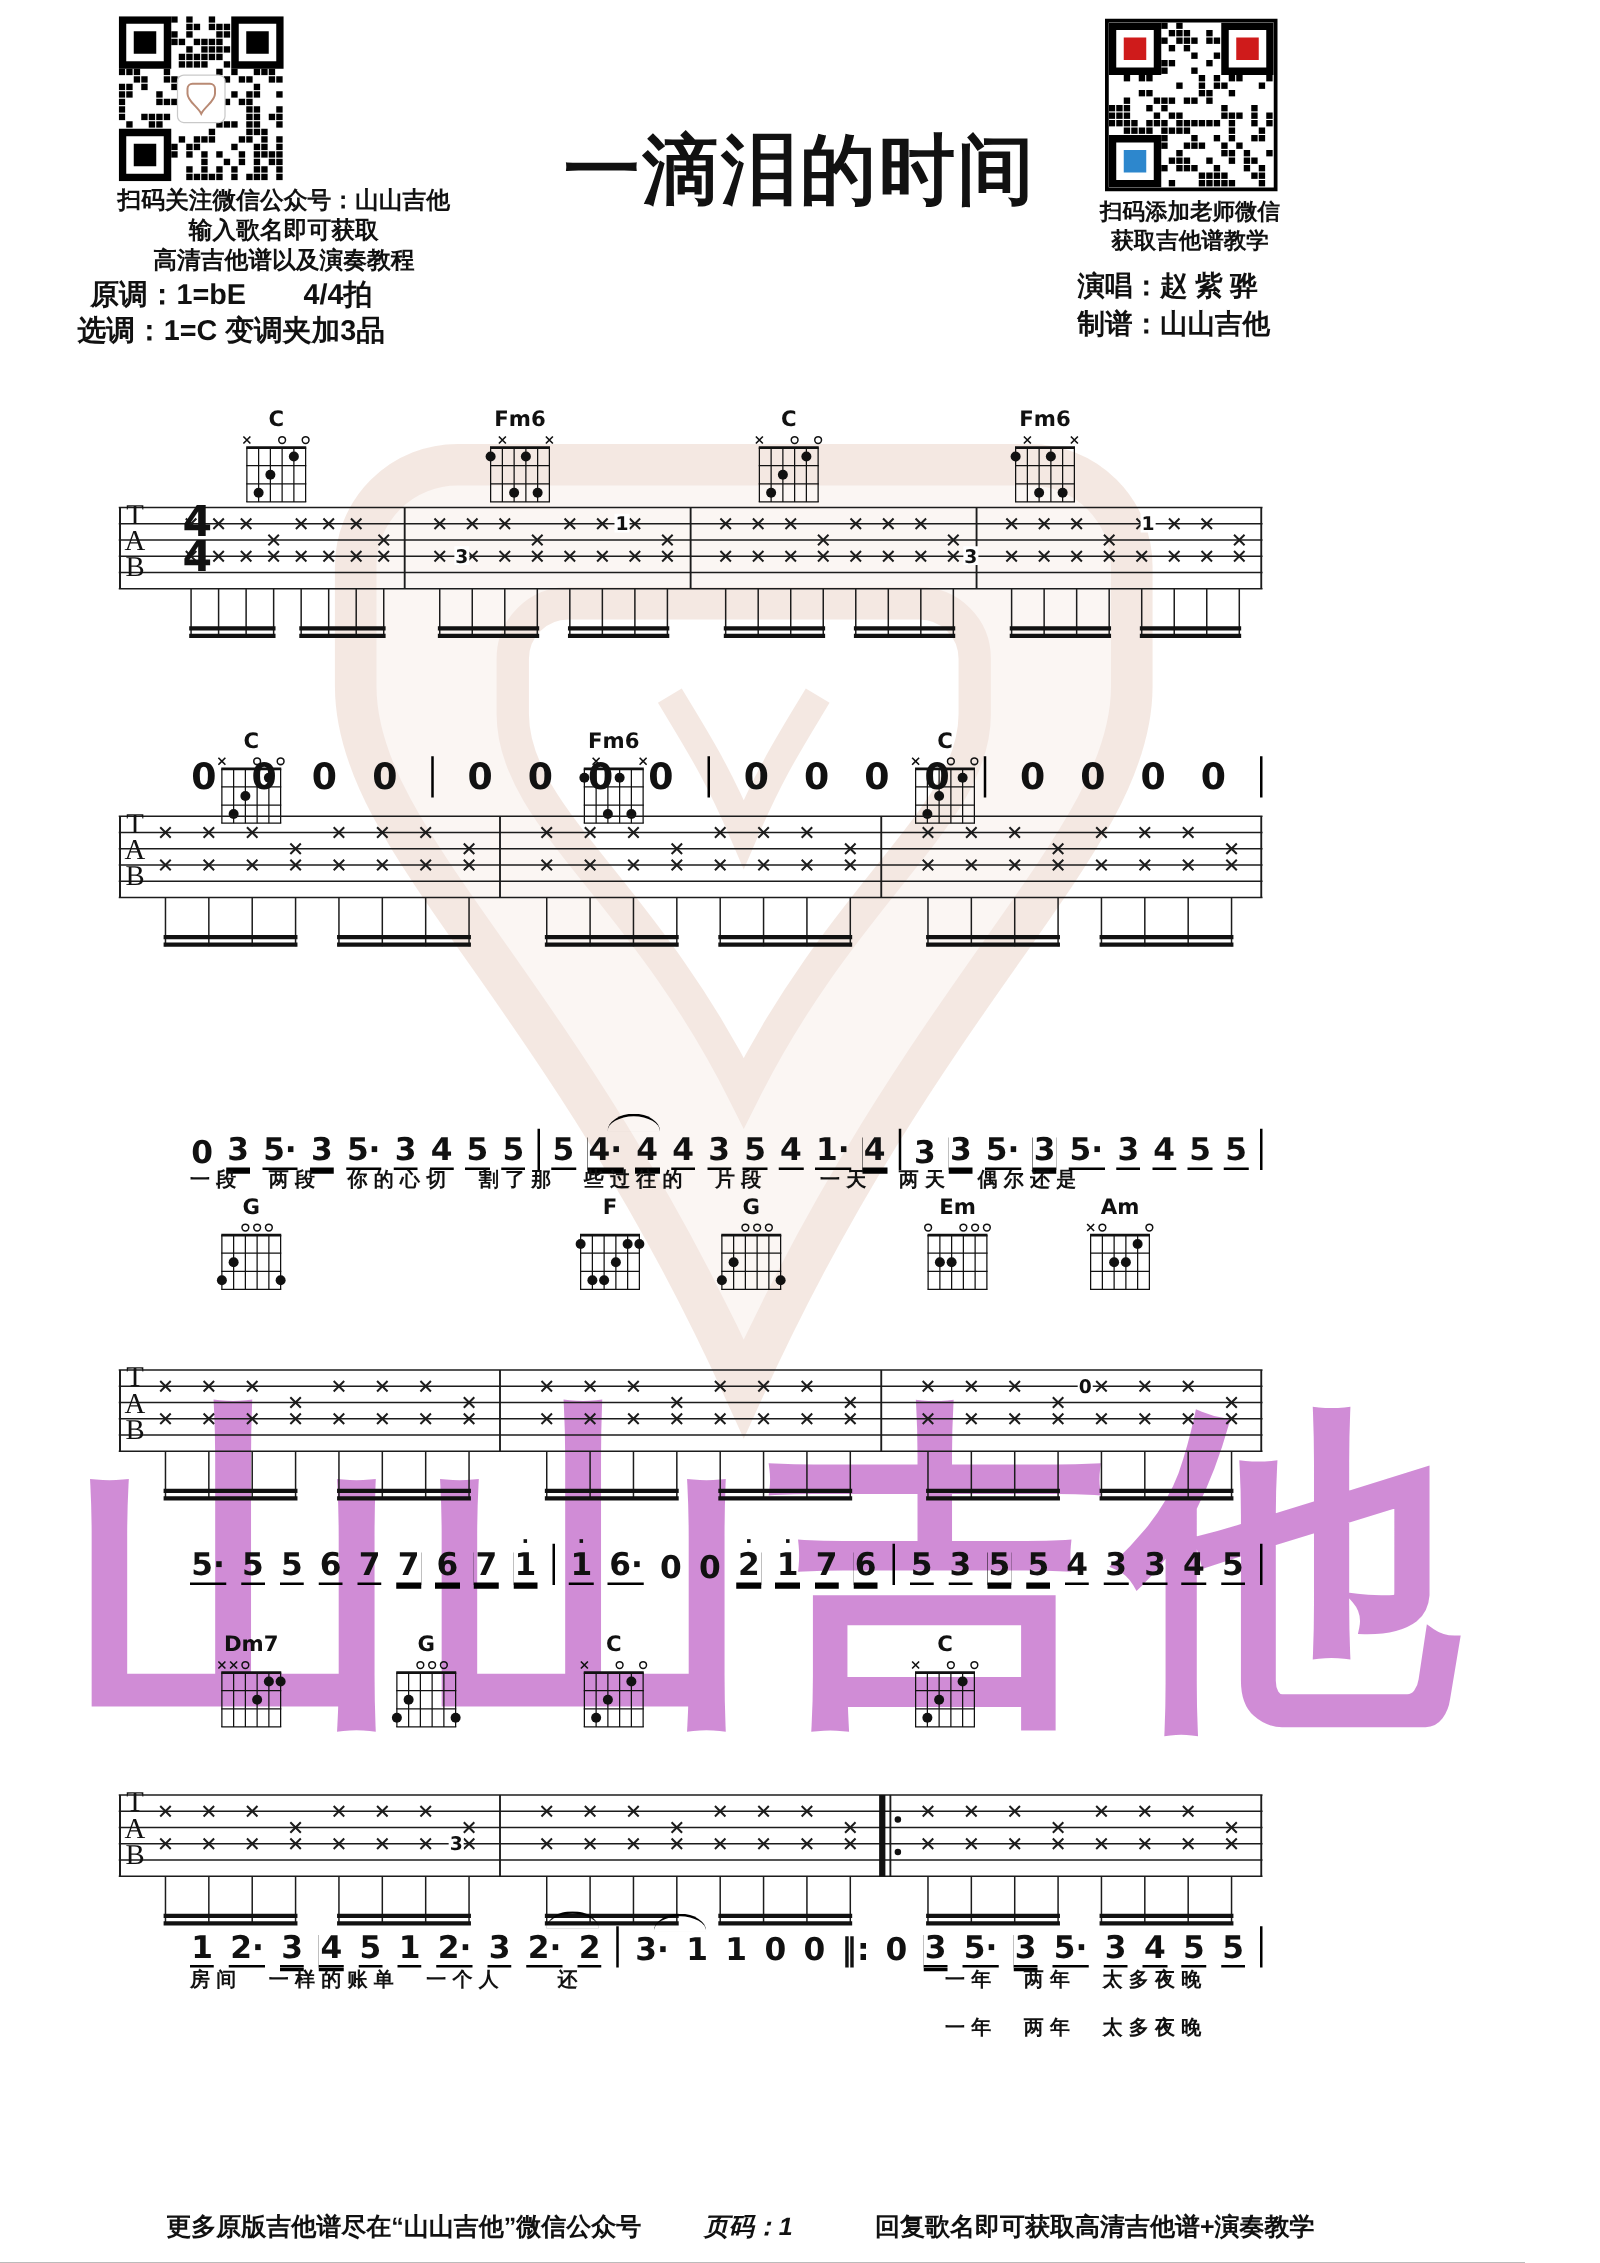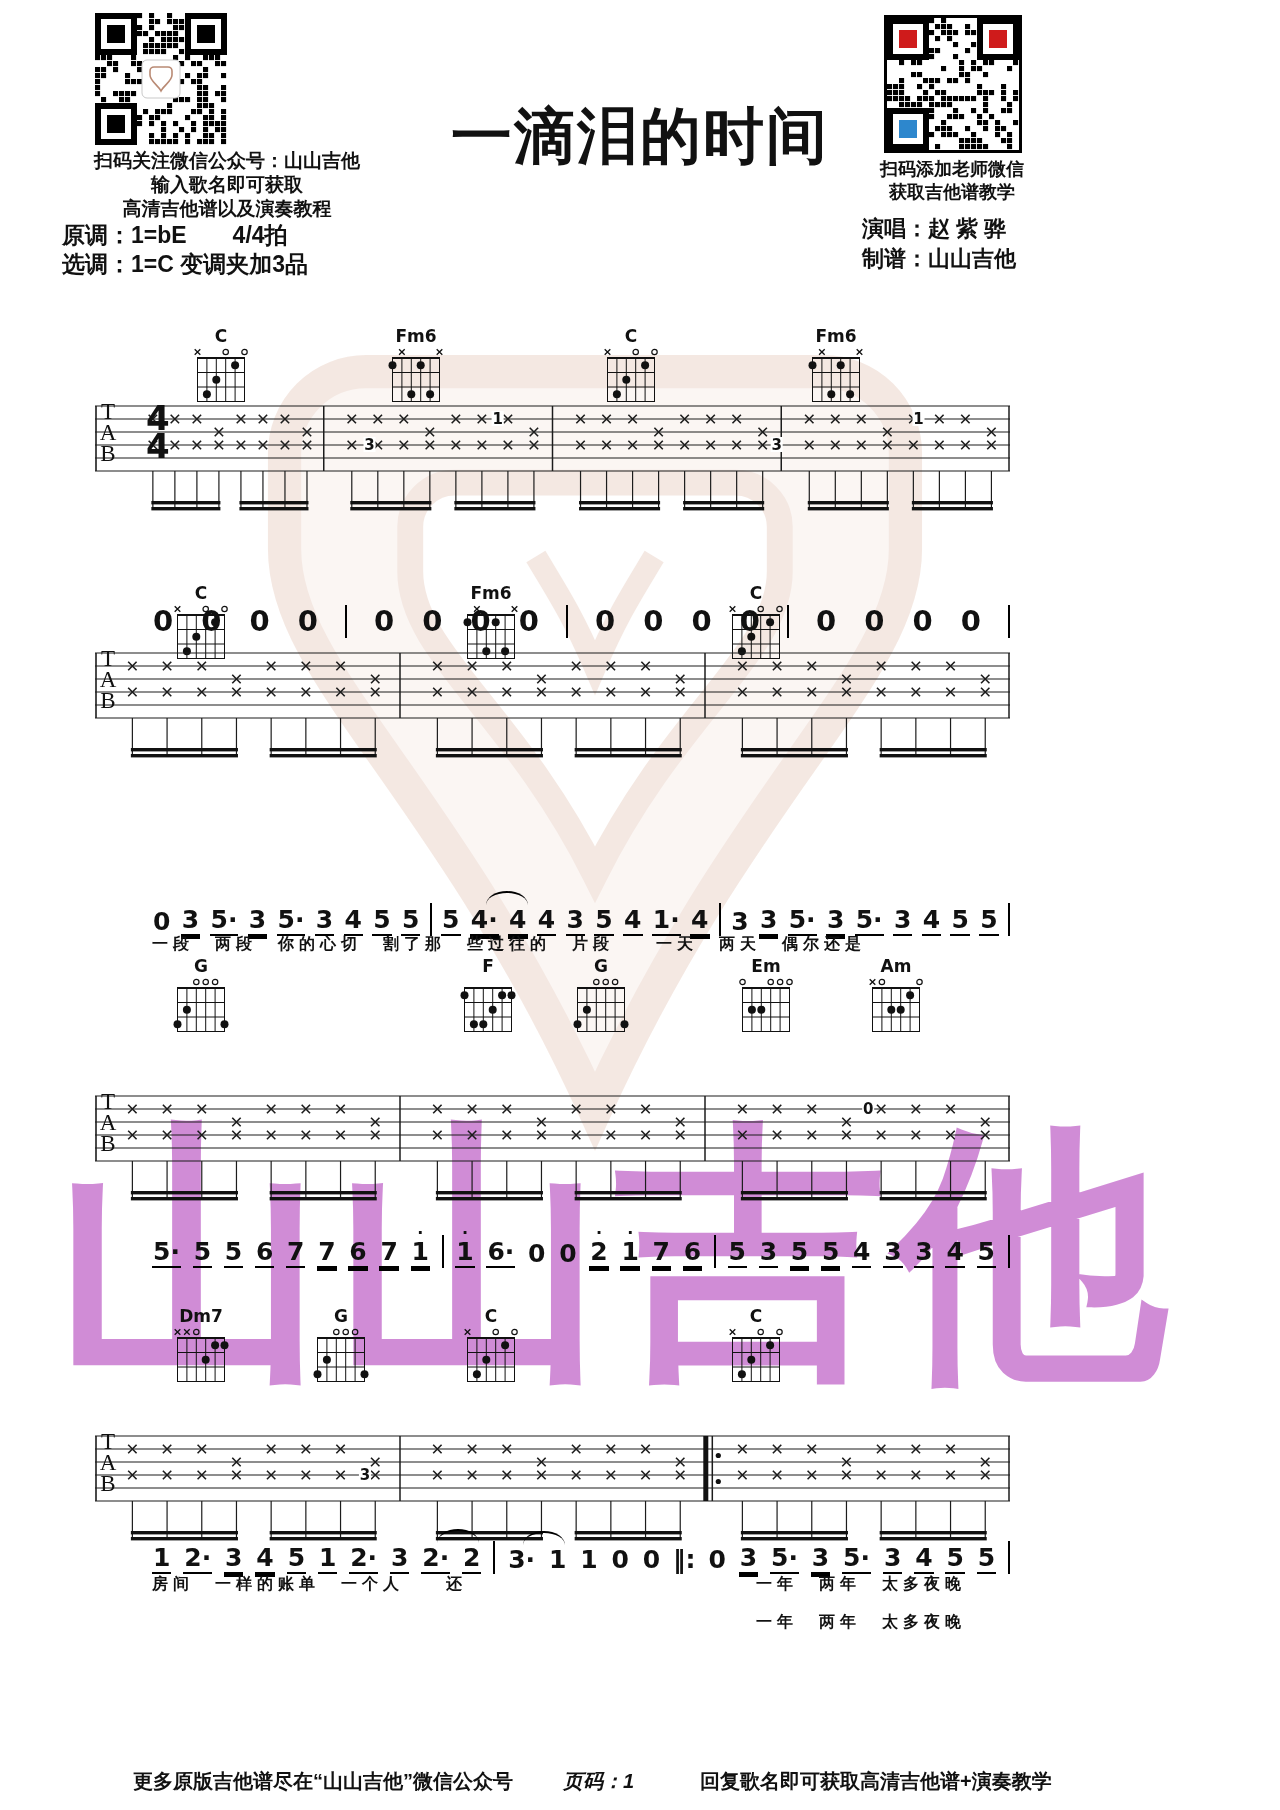"原调：1=bE 4/4拍" .keyinfo { text-align: none -> center }
